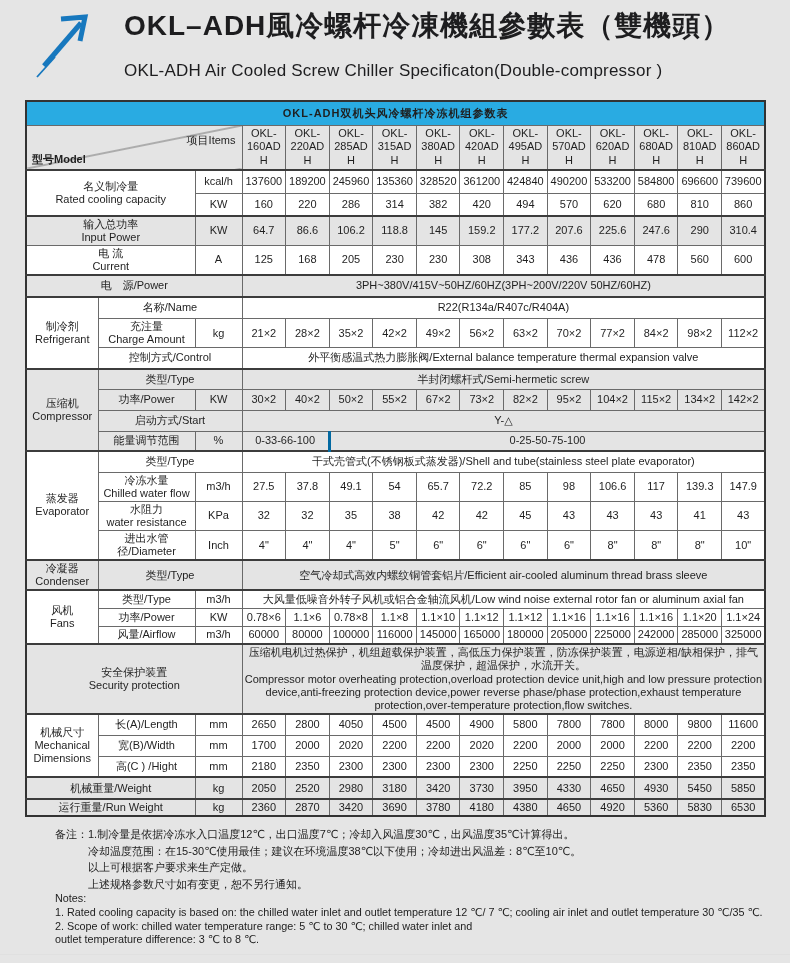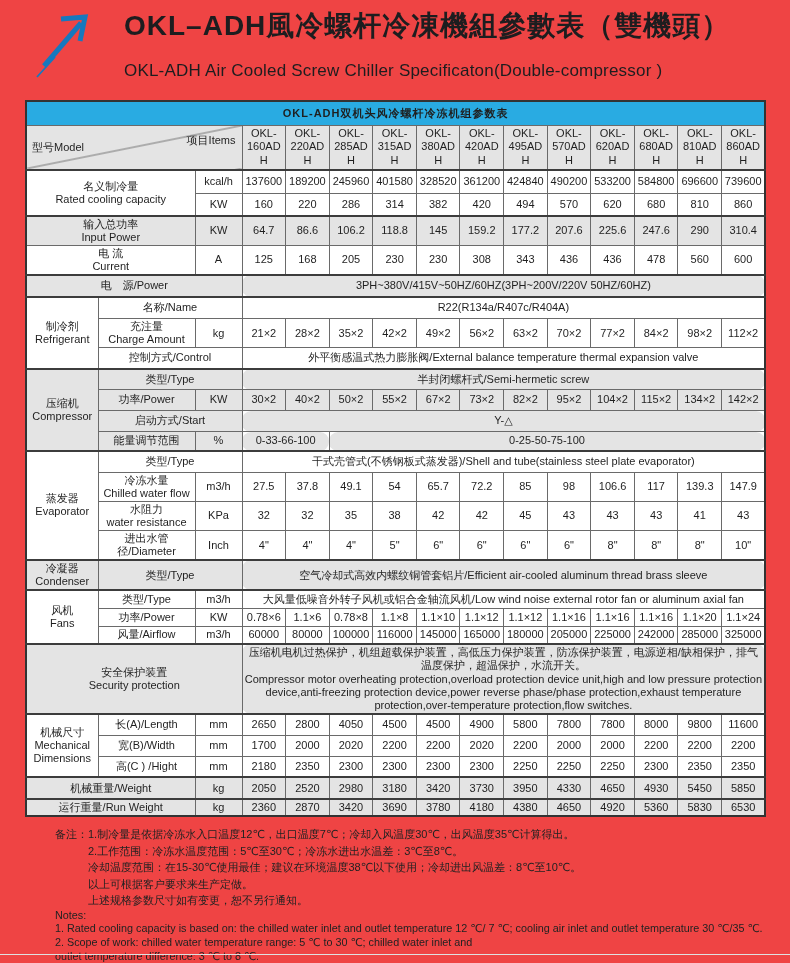"OKL–ADH風冷螺杆冷凍機組參數表（雙機頭）" .page { background: #ef4444 -> #e5e5e5 }
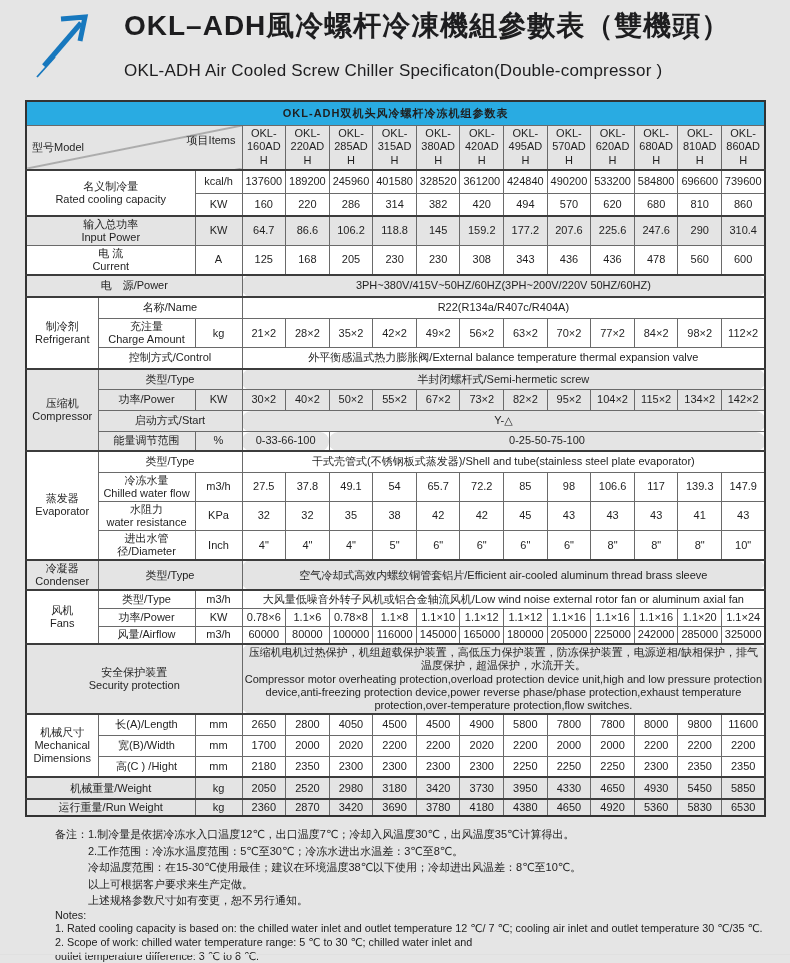"型号Model" td.corner .cl { bottom: 15px -> 3px; font-weight: none -> bold }
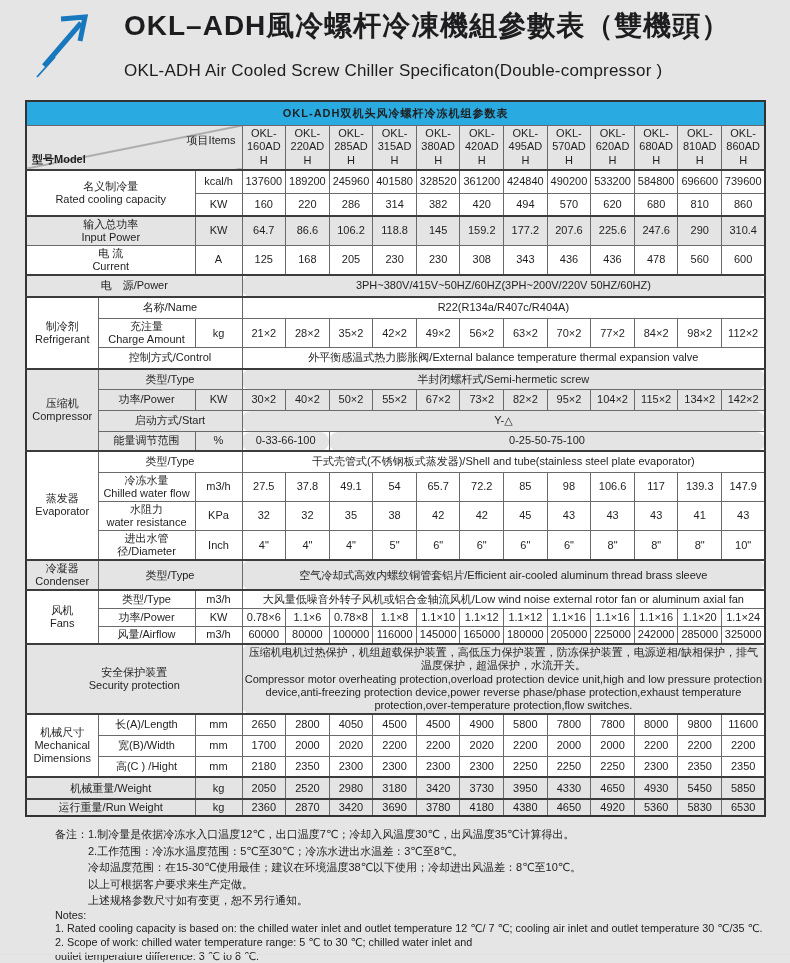"401580" td.val { text: 401580 -> 135360 }
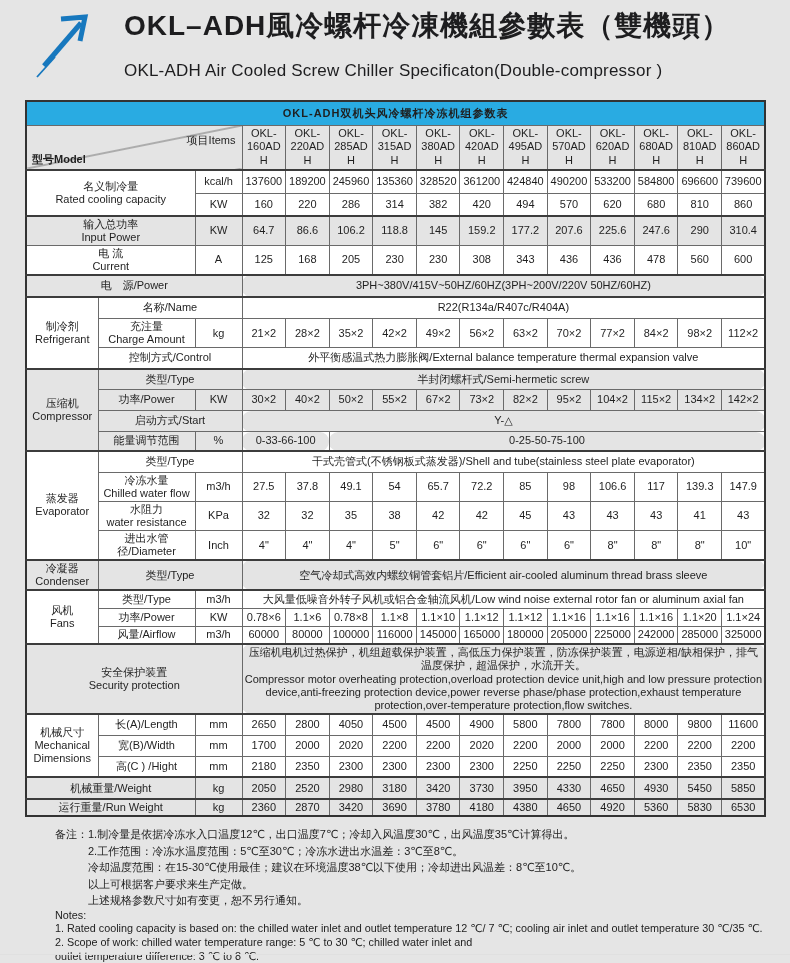"3PH~380V/415V~50HZ/60HZ(3PH~200V/220V" td.span,td.txt { border-radius: 9px -> none }
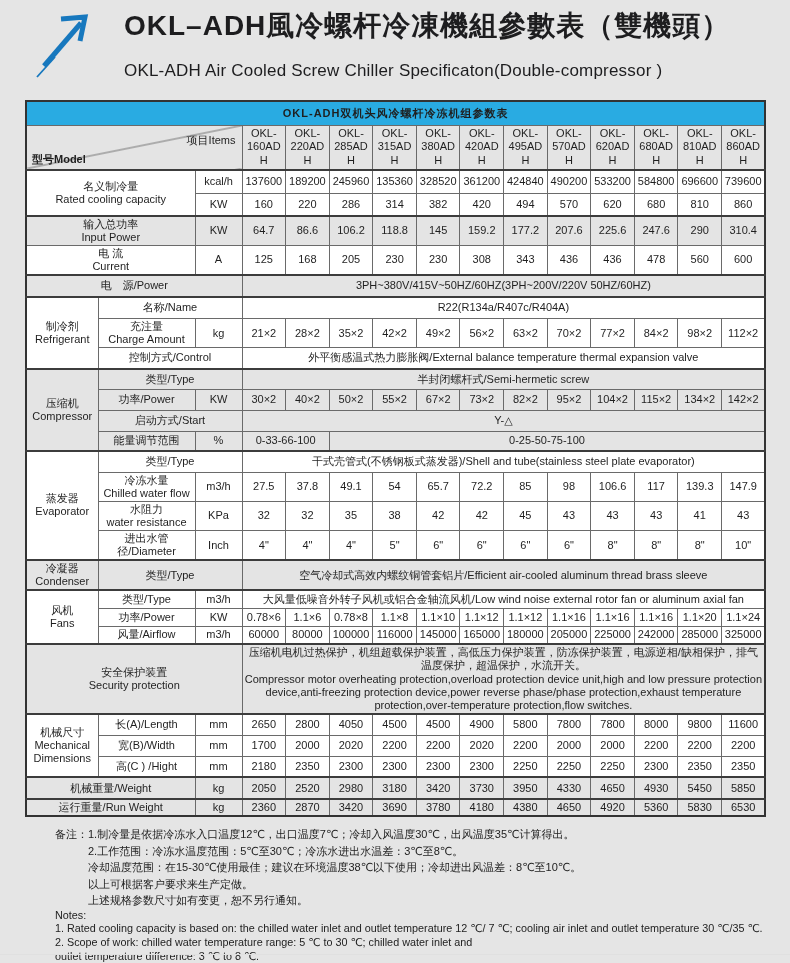"0-25-50-75-100" td.span + td.span { border-left: 1px solid #0369a1 -> 3px solid #0369a1 }
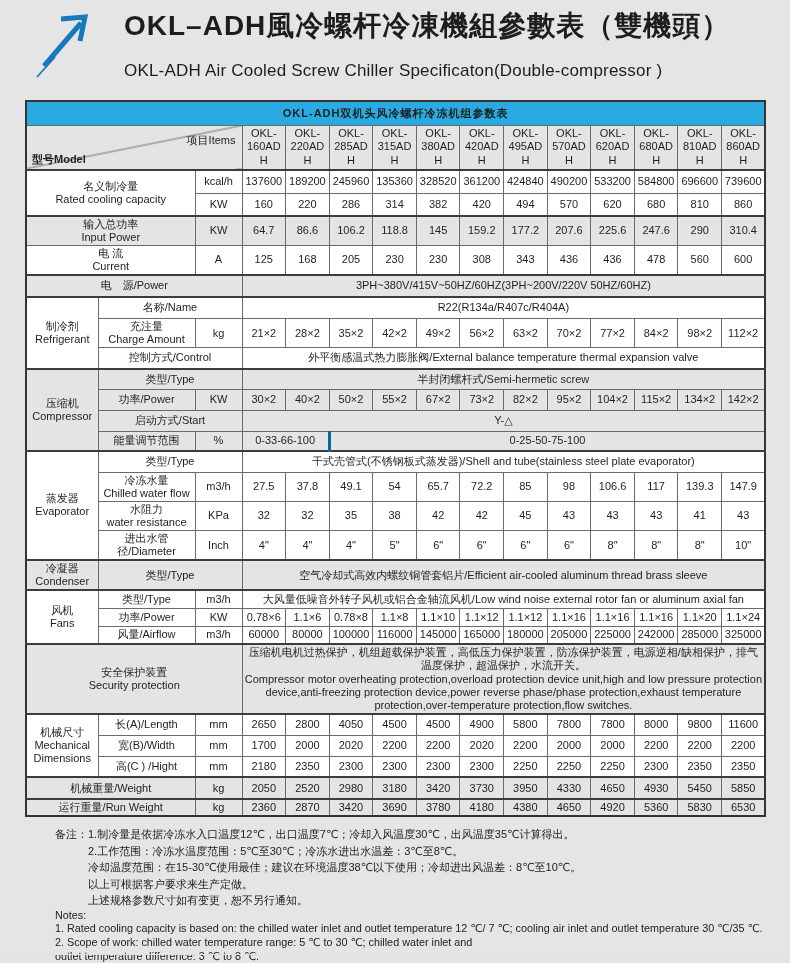"2.工作范围：冷冻水温度范围：5℃至30℃；冷冻水进出水温差：3℃至8℃。" div.note-line { html: <div>2.工作范围：冷冻水温度范围：5℃至30℃；冷冻水进出水温差：3℃至8℃。</div> -> none }
